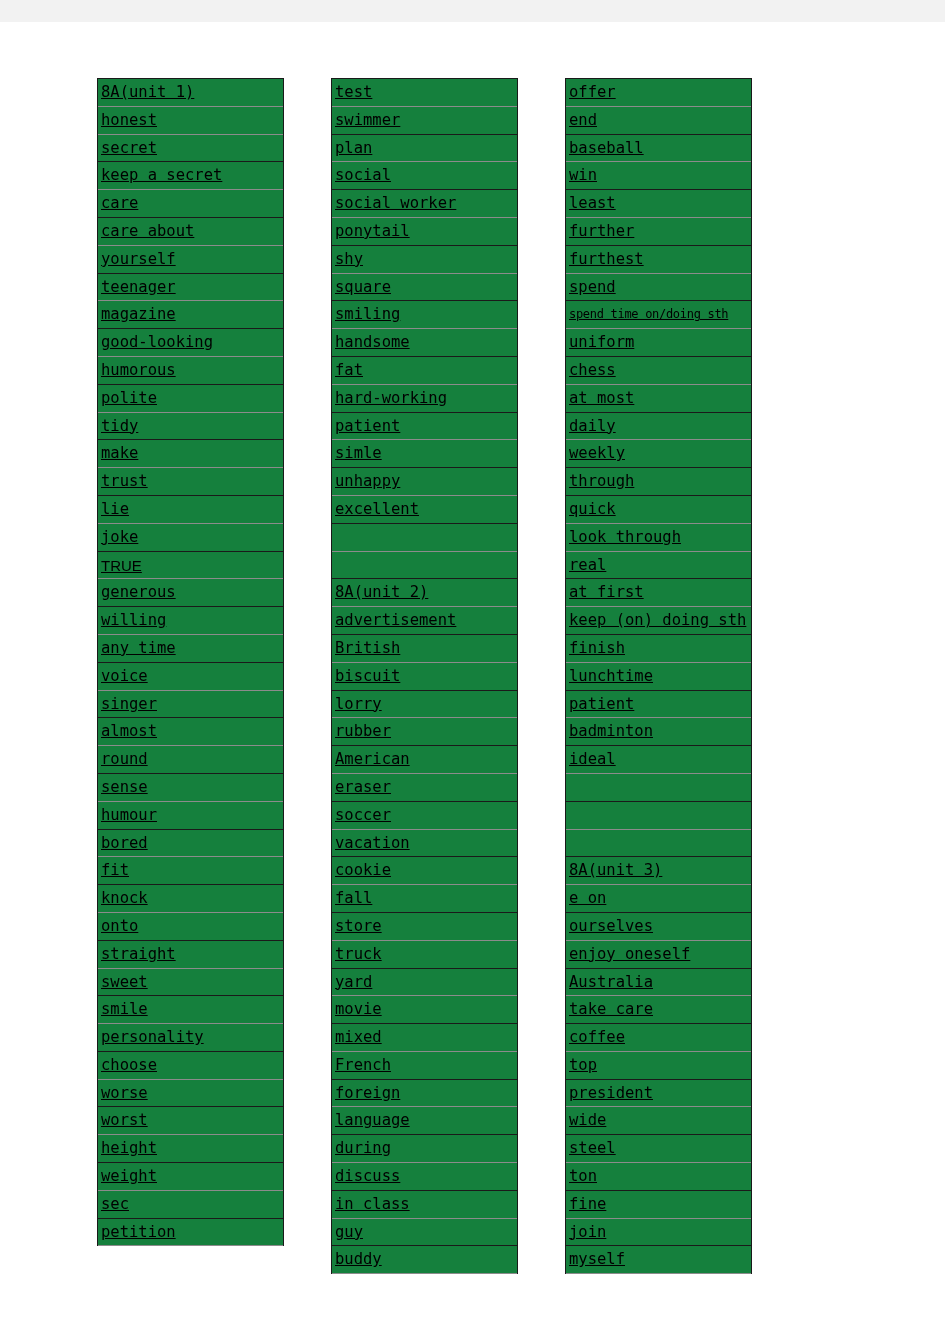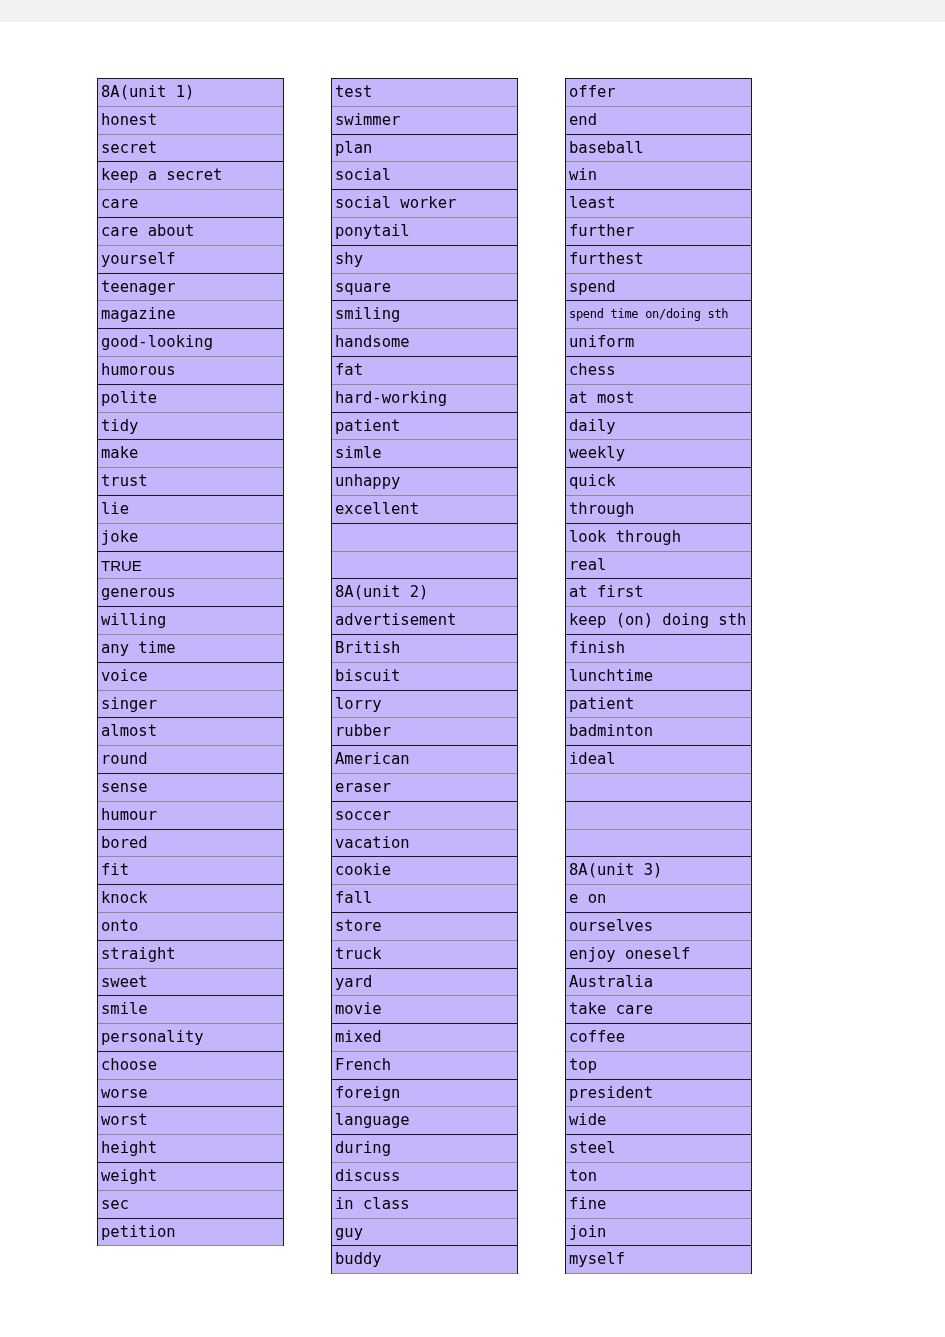"8A(unit 1)" .wordcol { background: #c4b5fd -> #15803d; text-decoration: none -> underline }
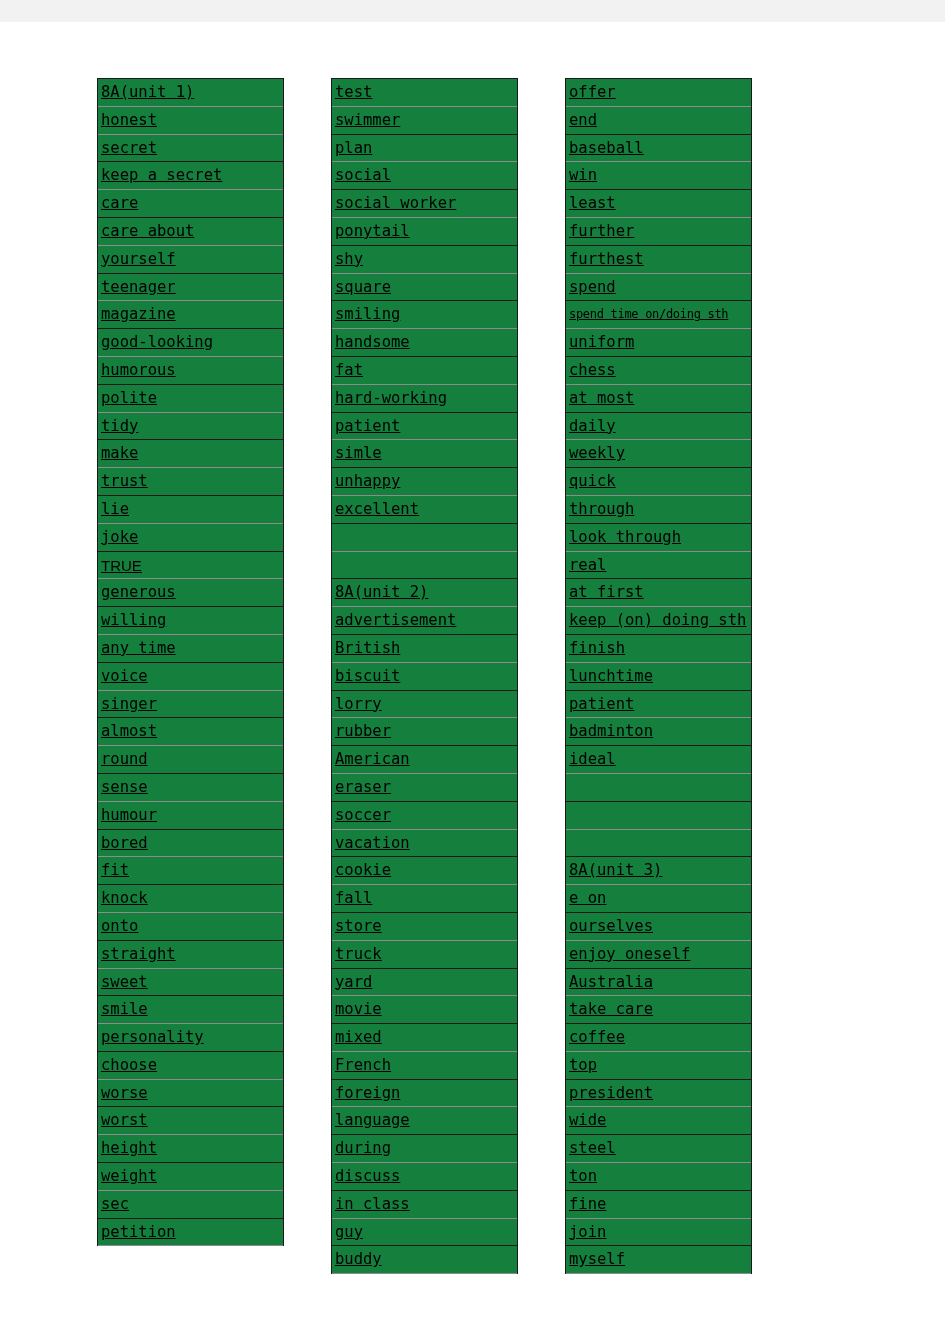"quick" div.wordrow { order: before "through" -> after "through" }
